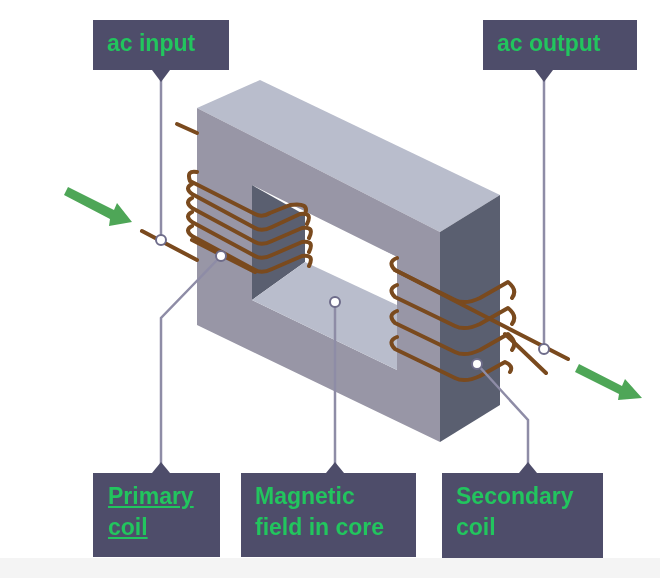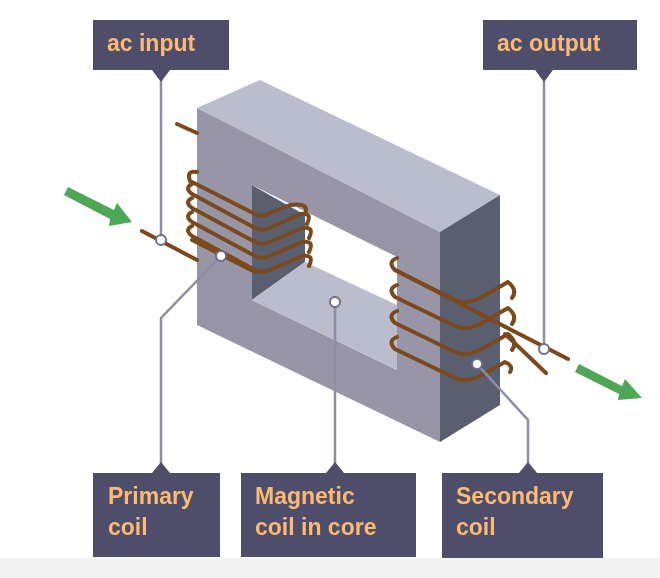"ac input" .label { color: #fdba74 -> #22c55e }
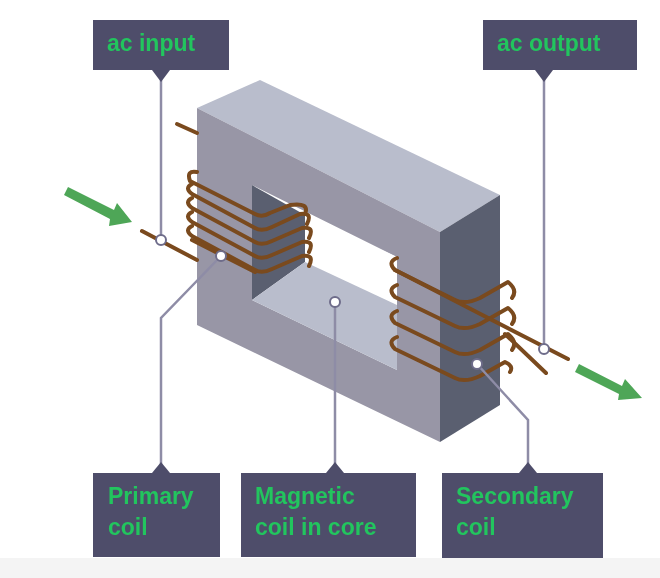"Primary" #lbl-primary { text-decoration: none -> underline }
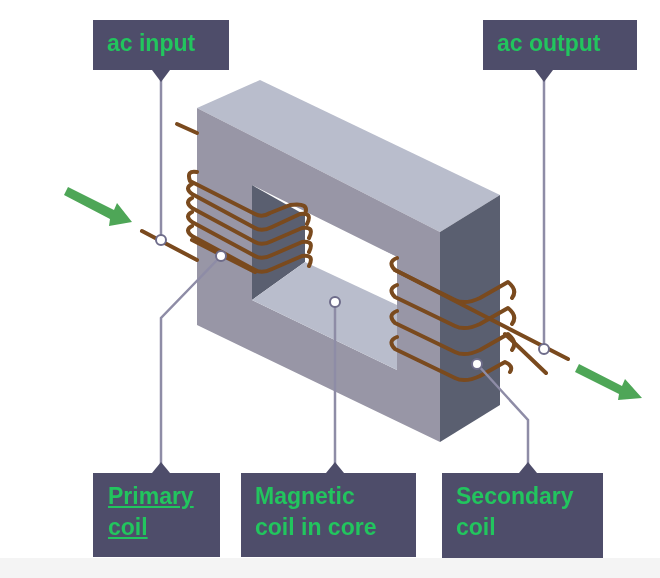"Magnetic" span { text: coil -> field }
